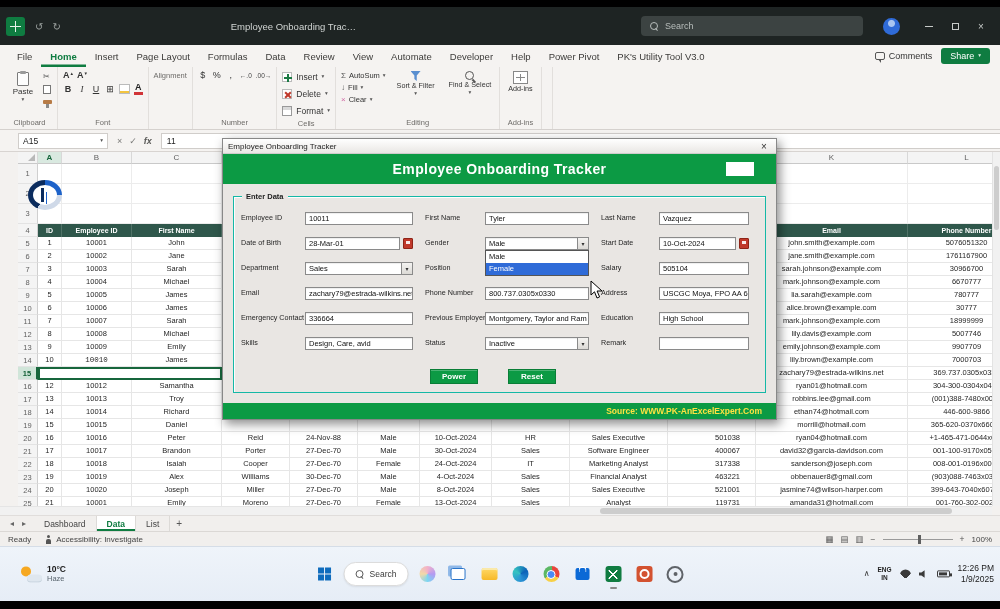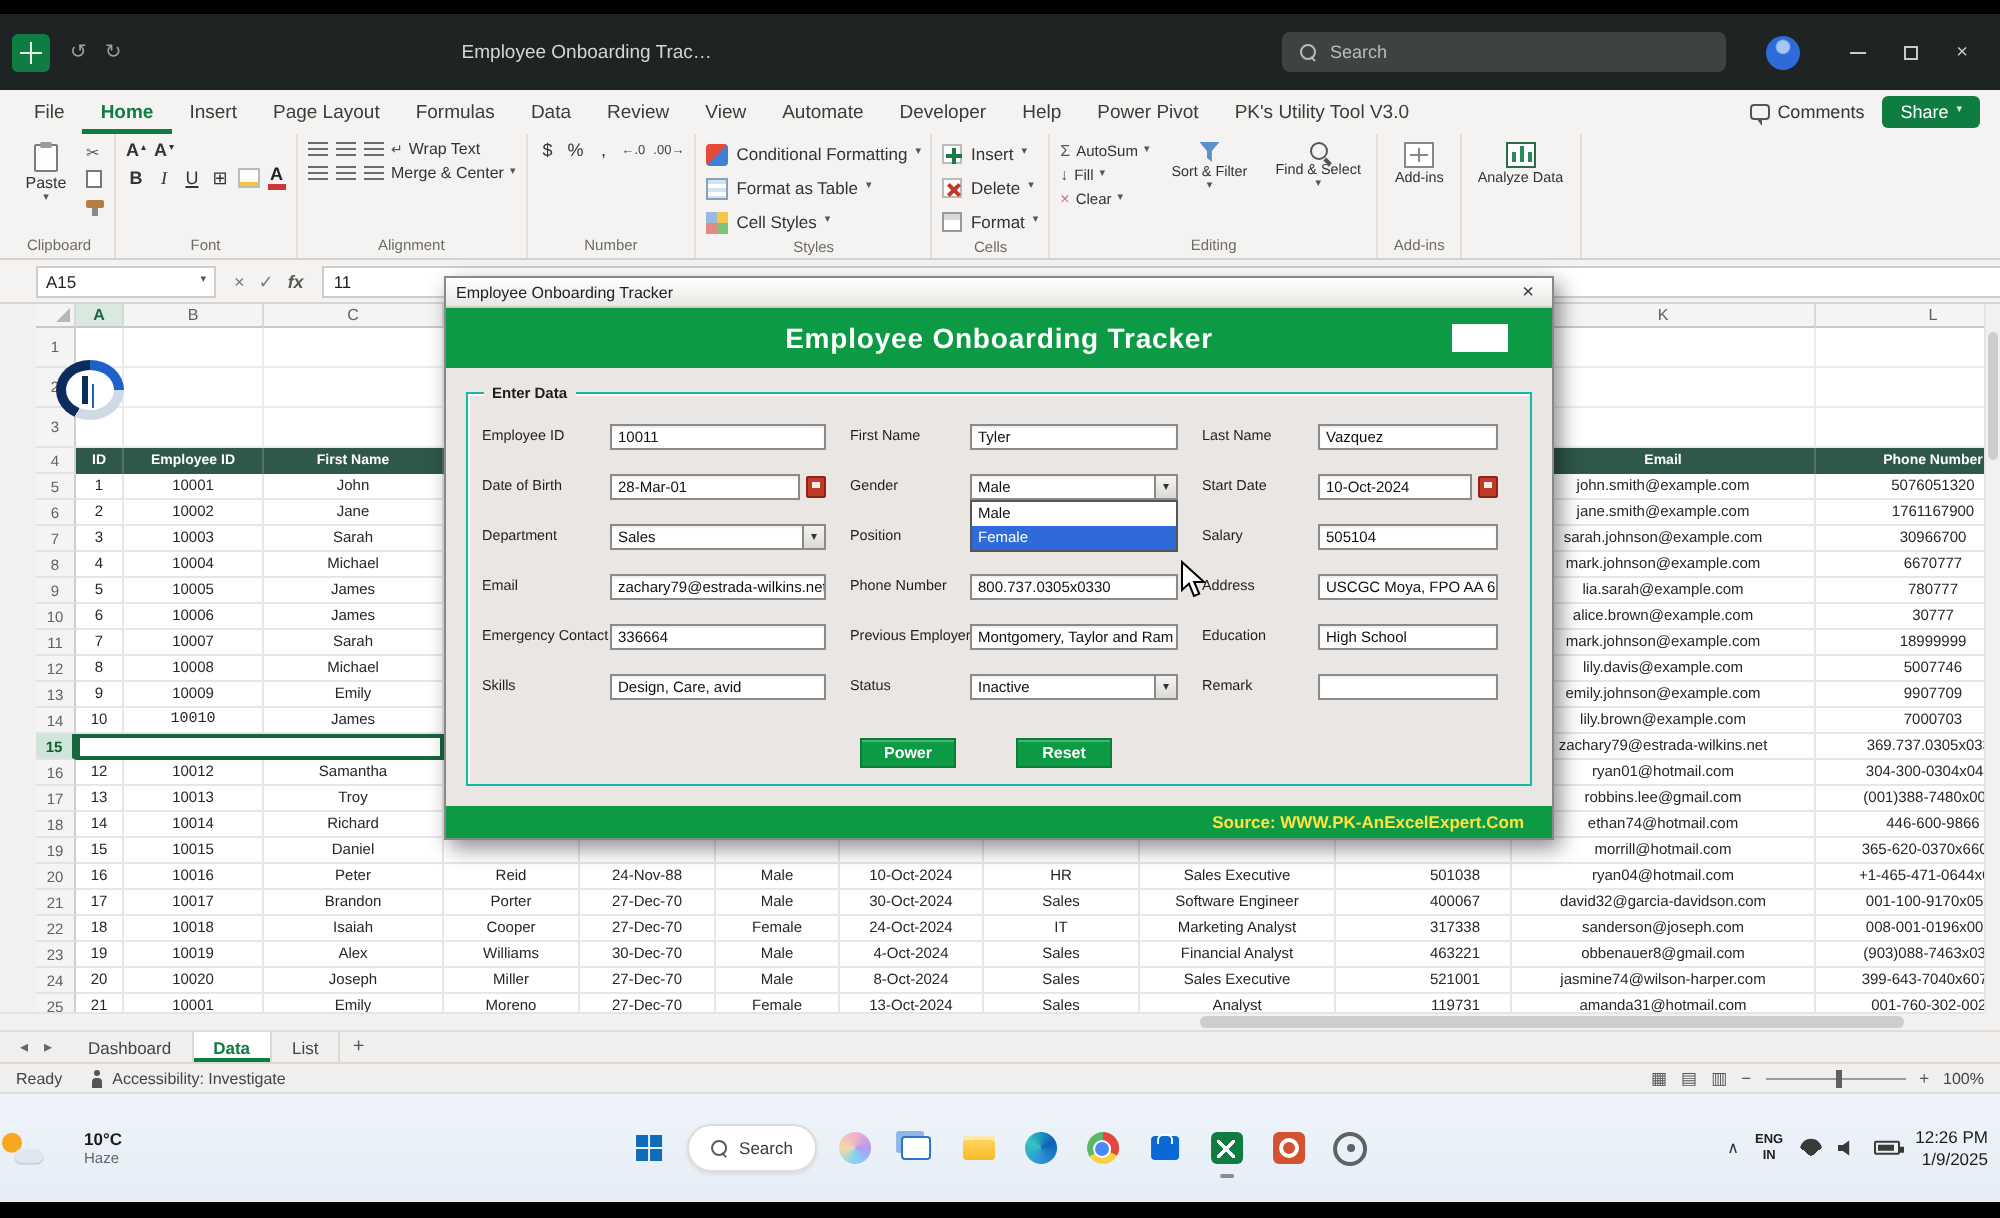"Wrap Text" div.rg-c { html: <div> <div> <span></span> <span></span> <span></span> <span> <span>↵</span> <span>Wrap Text</span> </span> </div> <div> <span></span> <span></span> <span></span> <span> <span>Merge &amp; Center</span> <span>▾</span> </span> </div> </div> -> none }
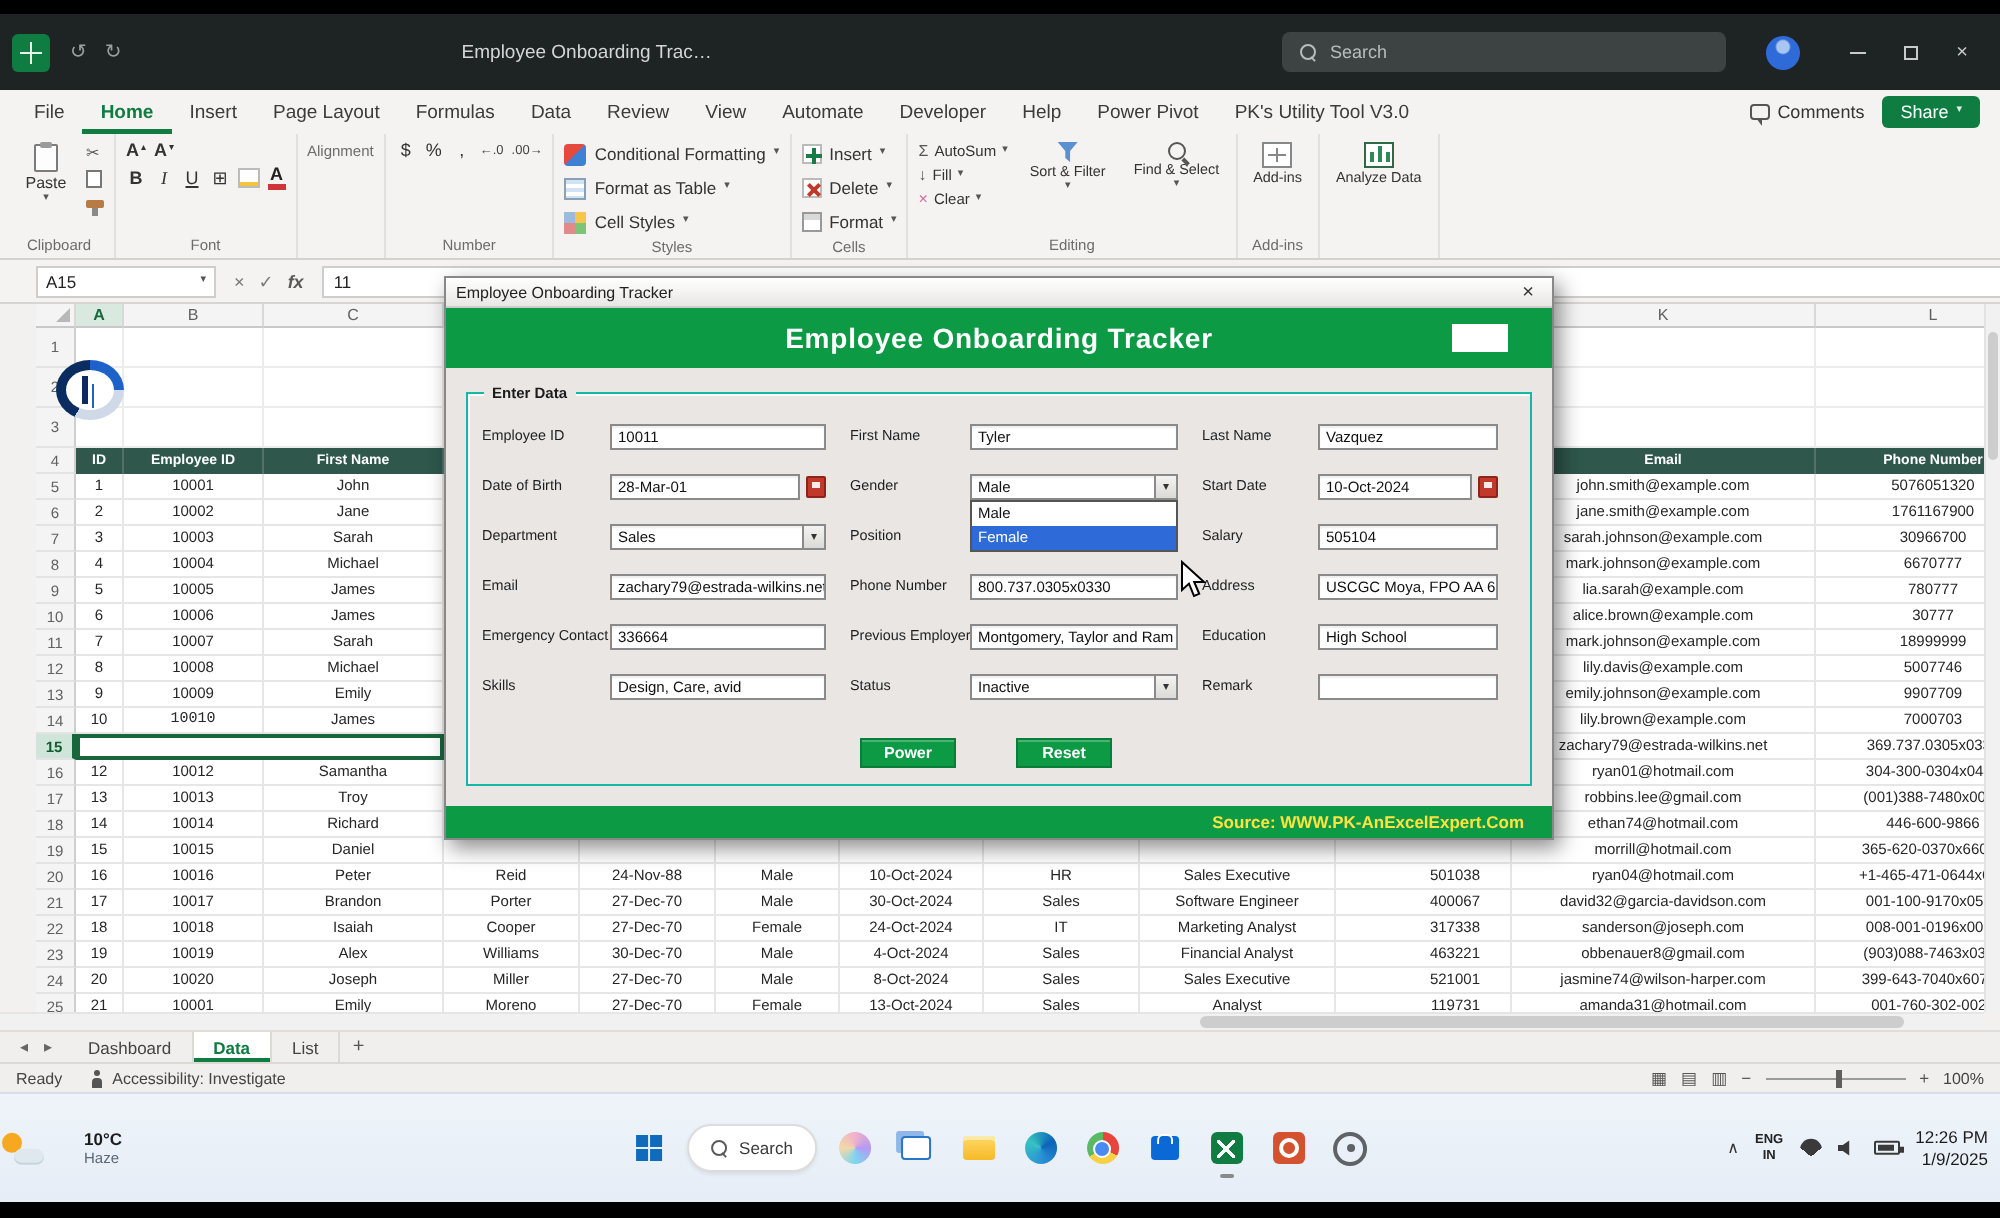"Conditional Formatting" div.rg { html: <div> <div> <div> <span></span> <span>Conditional Formatting</span> <span>▾</span> </div> <div> <span></span> <span>Format as Table</span> <span>▾</span> </div> <div> <span></span> <span>Cell Styles</span> <span>▾</span> </div> </div> <div>Styles</div> </div> -> none }
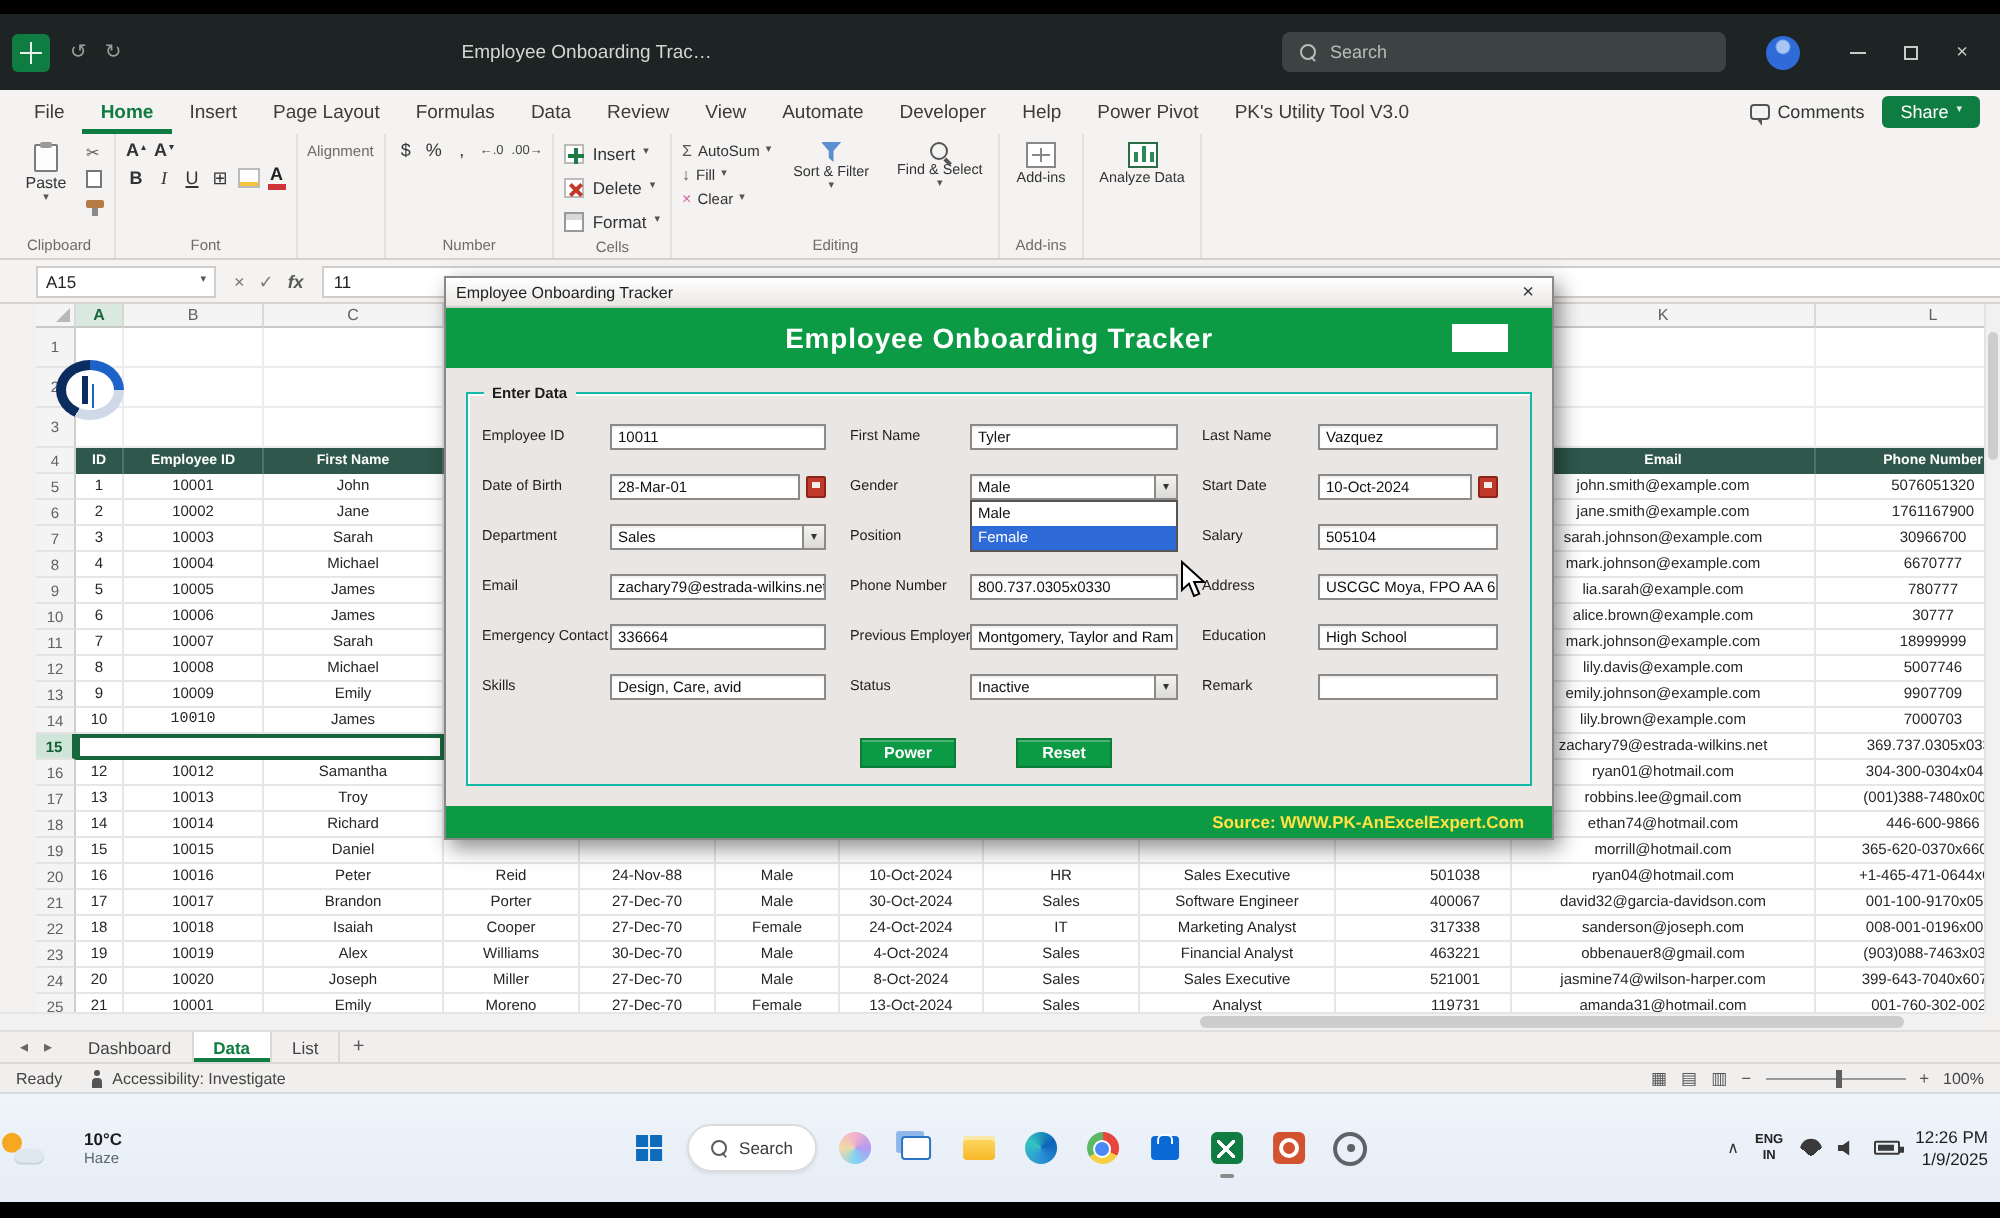"Analyze Data" div.rg-c { html: <div> <div> <span></span> <span>Analyze Data</span> </div> </div> -> none }
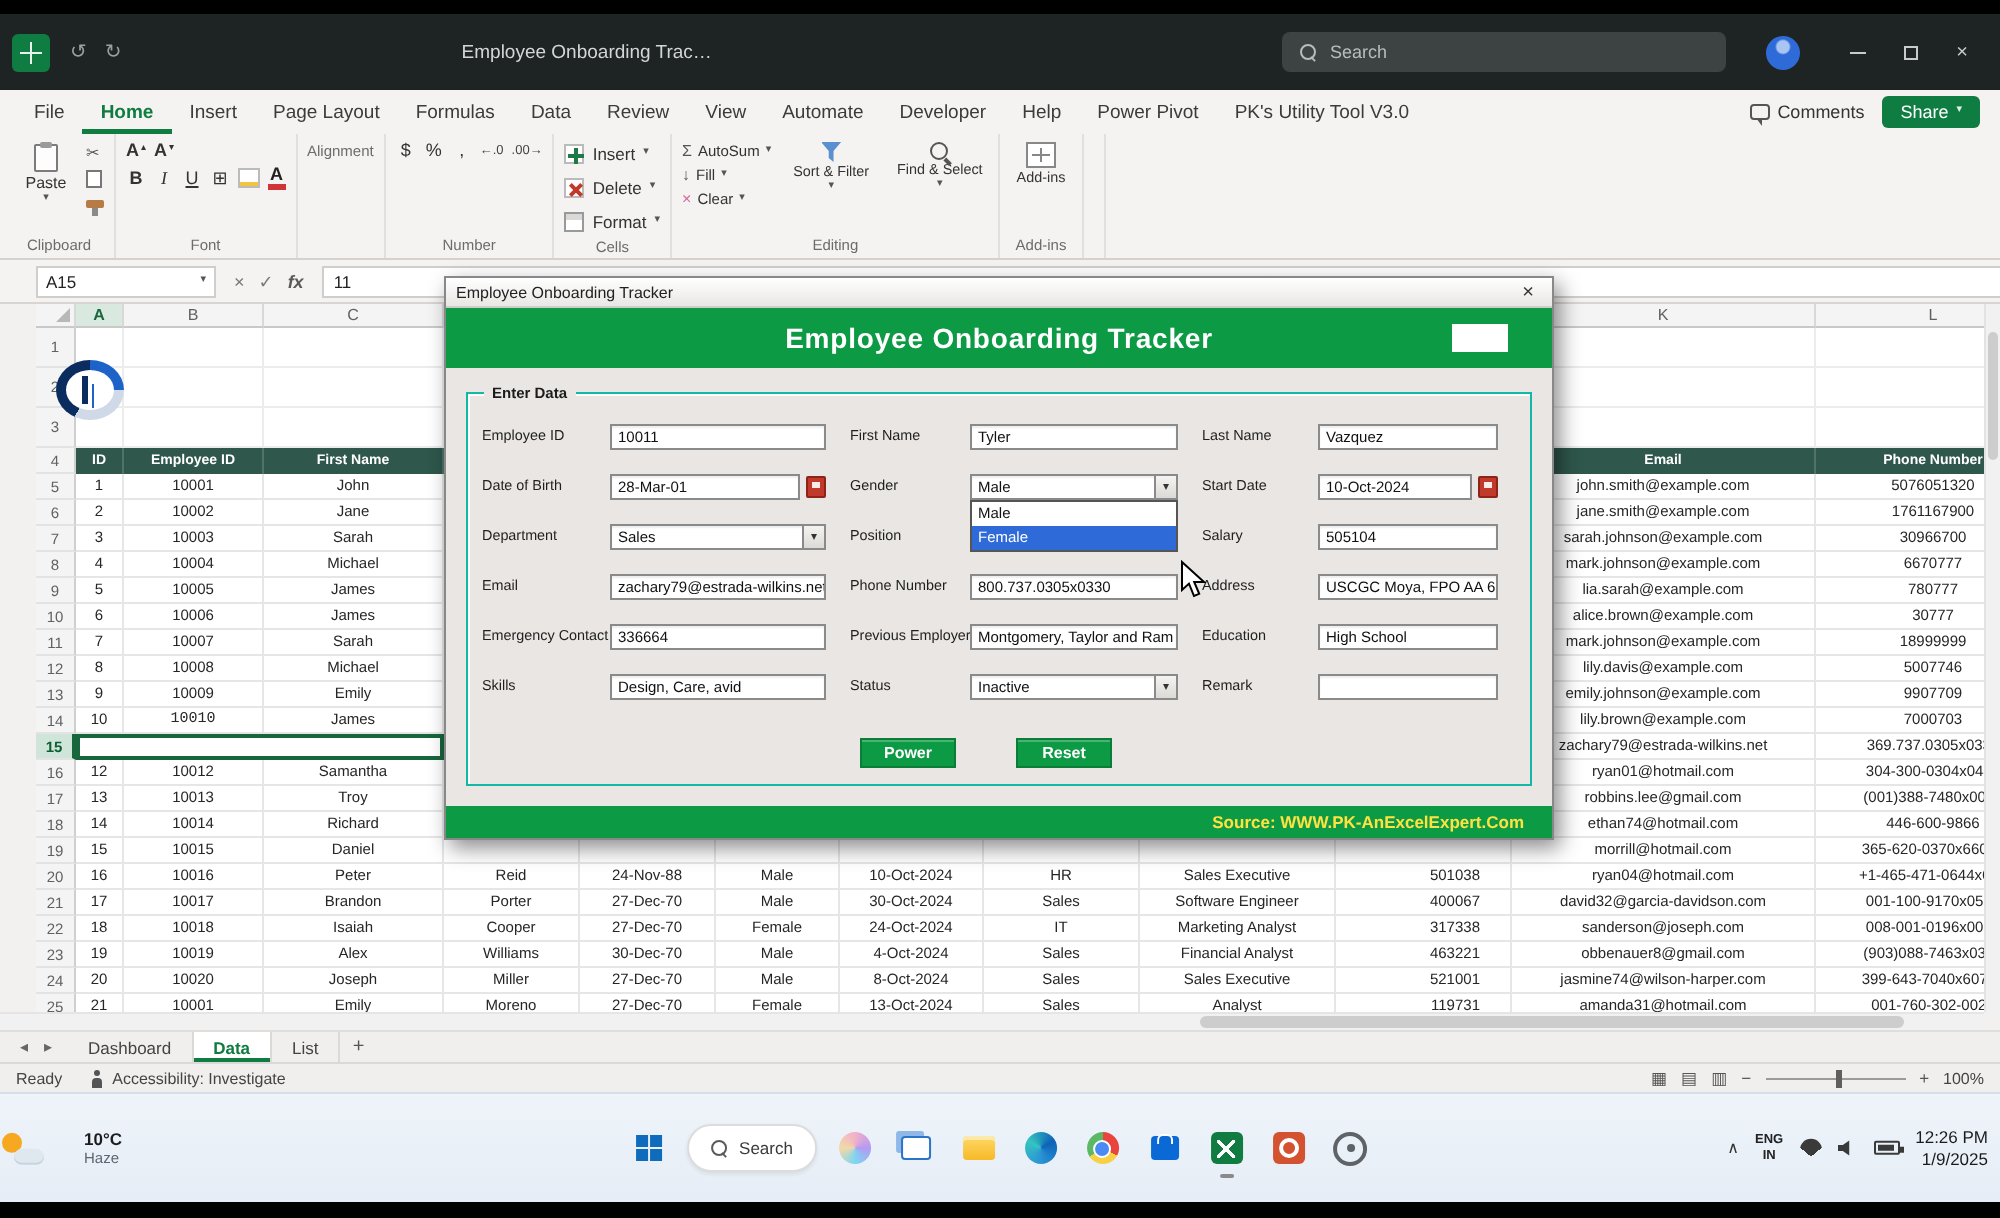"10°C" .weather { gap: 20px -> 5px; left: 0 -> 20px }
